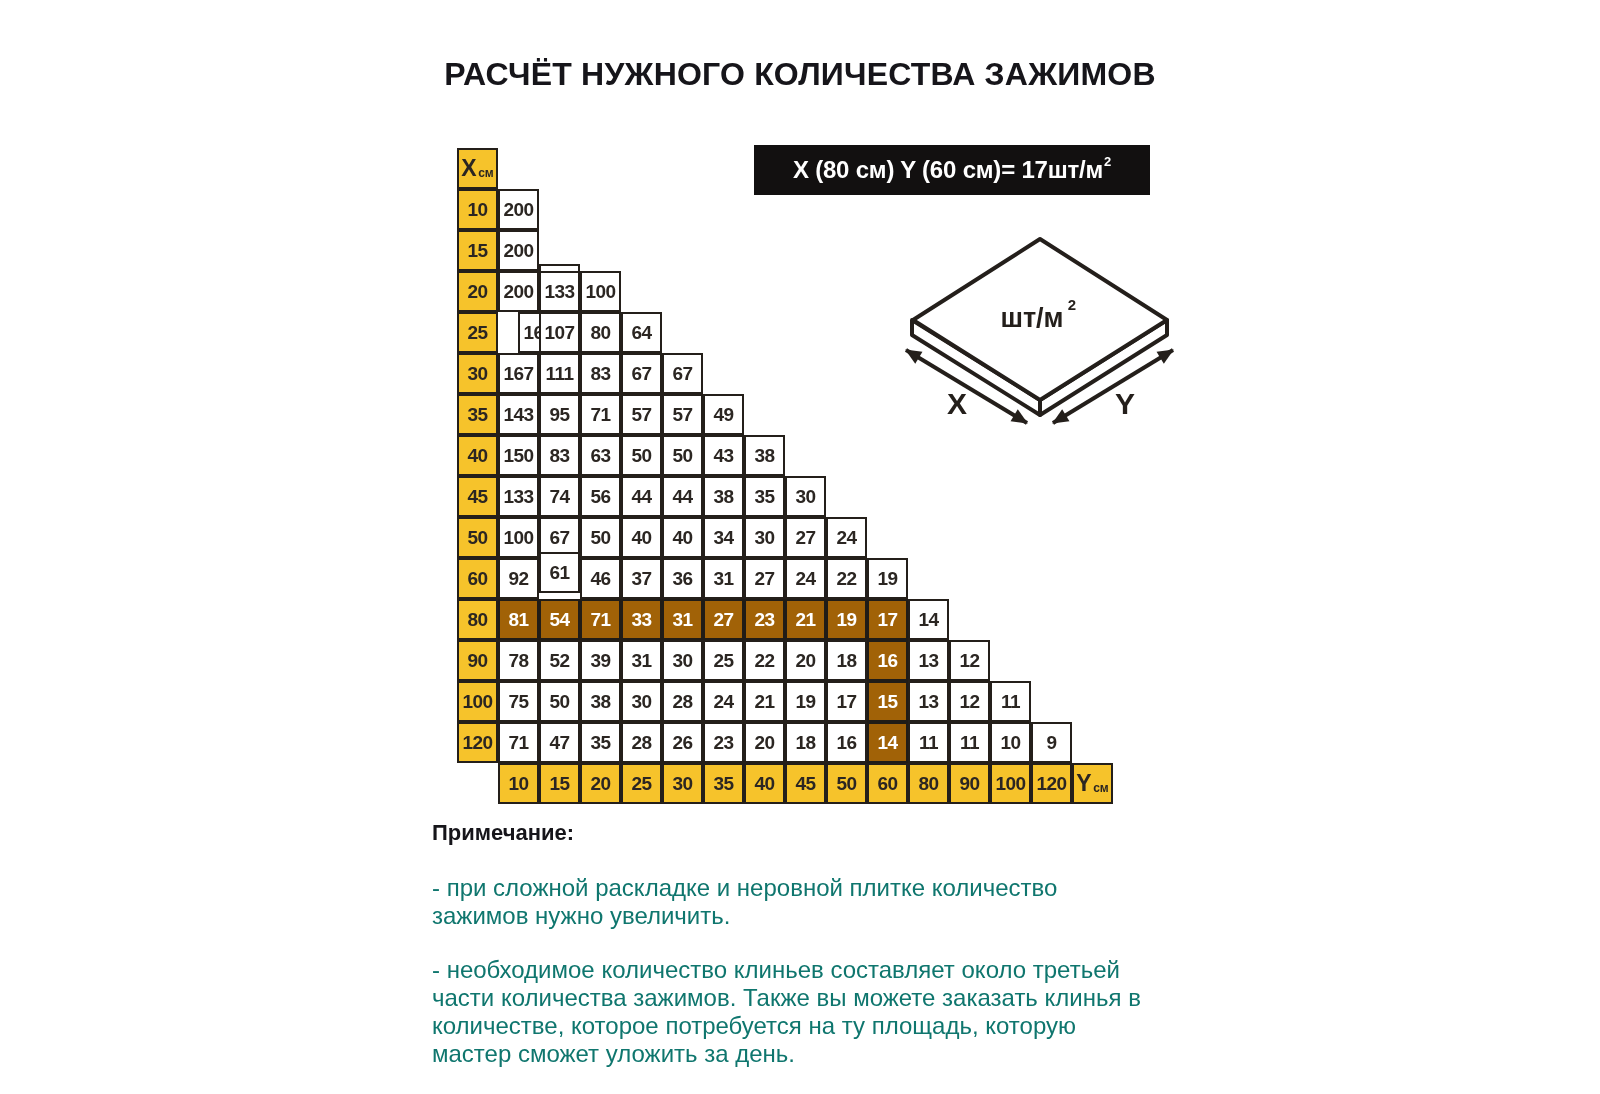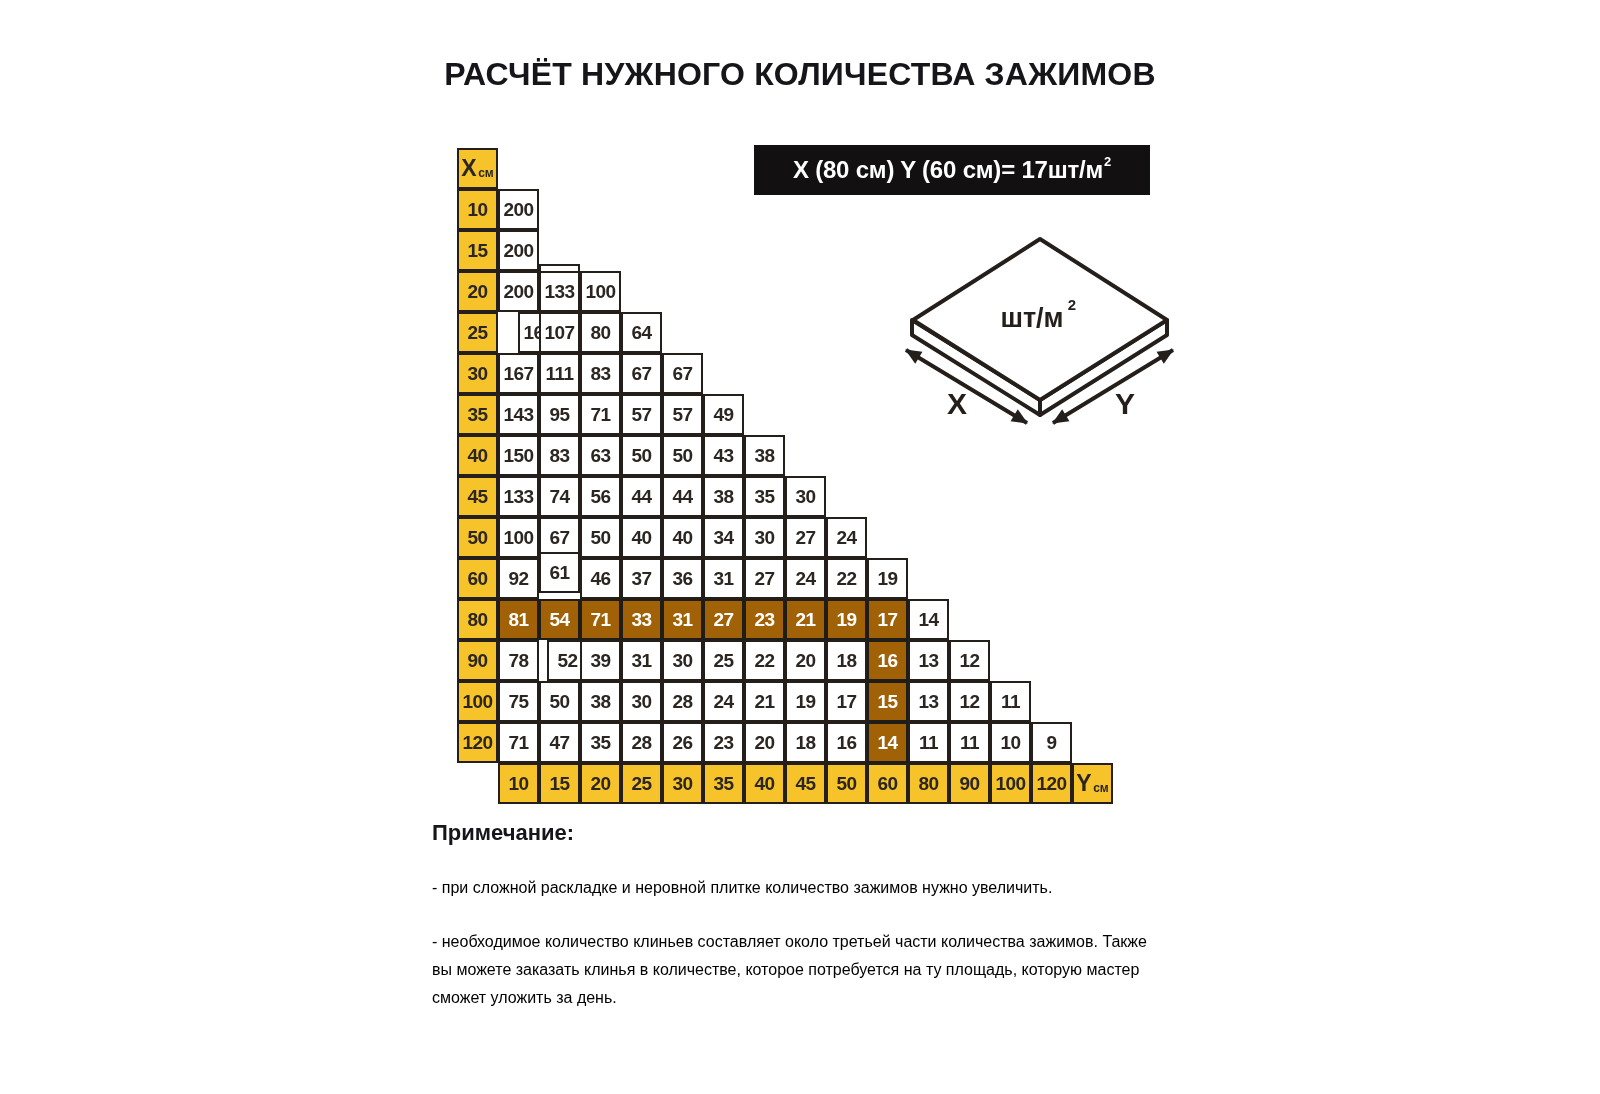"52" div.cell { left: 90px -> 82px }
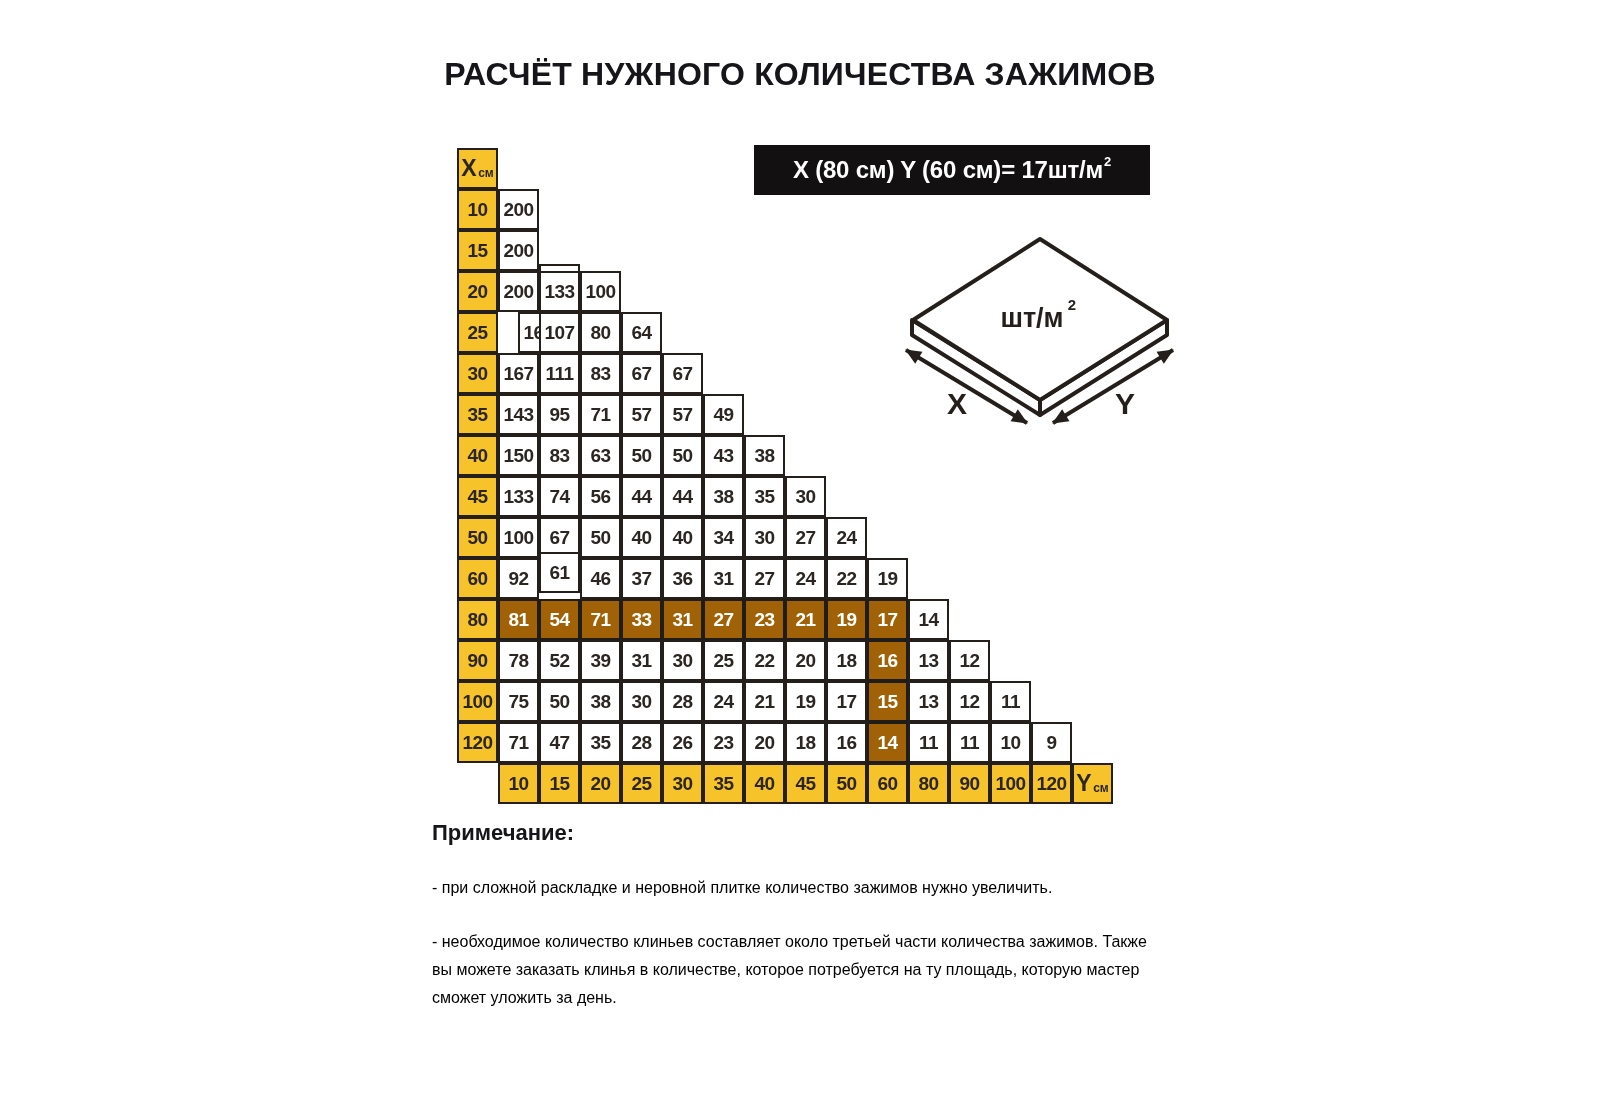"- при сложной раскладке и" .notes p { color: #000000 -> #0f766e; font-size: 16px -> 24px }
